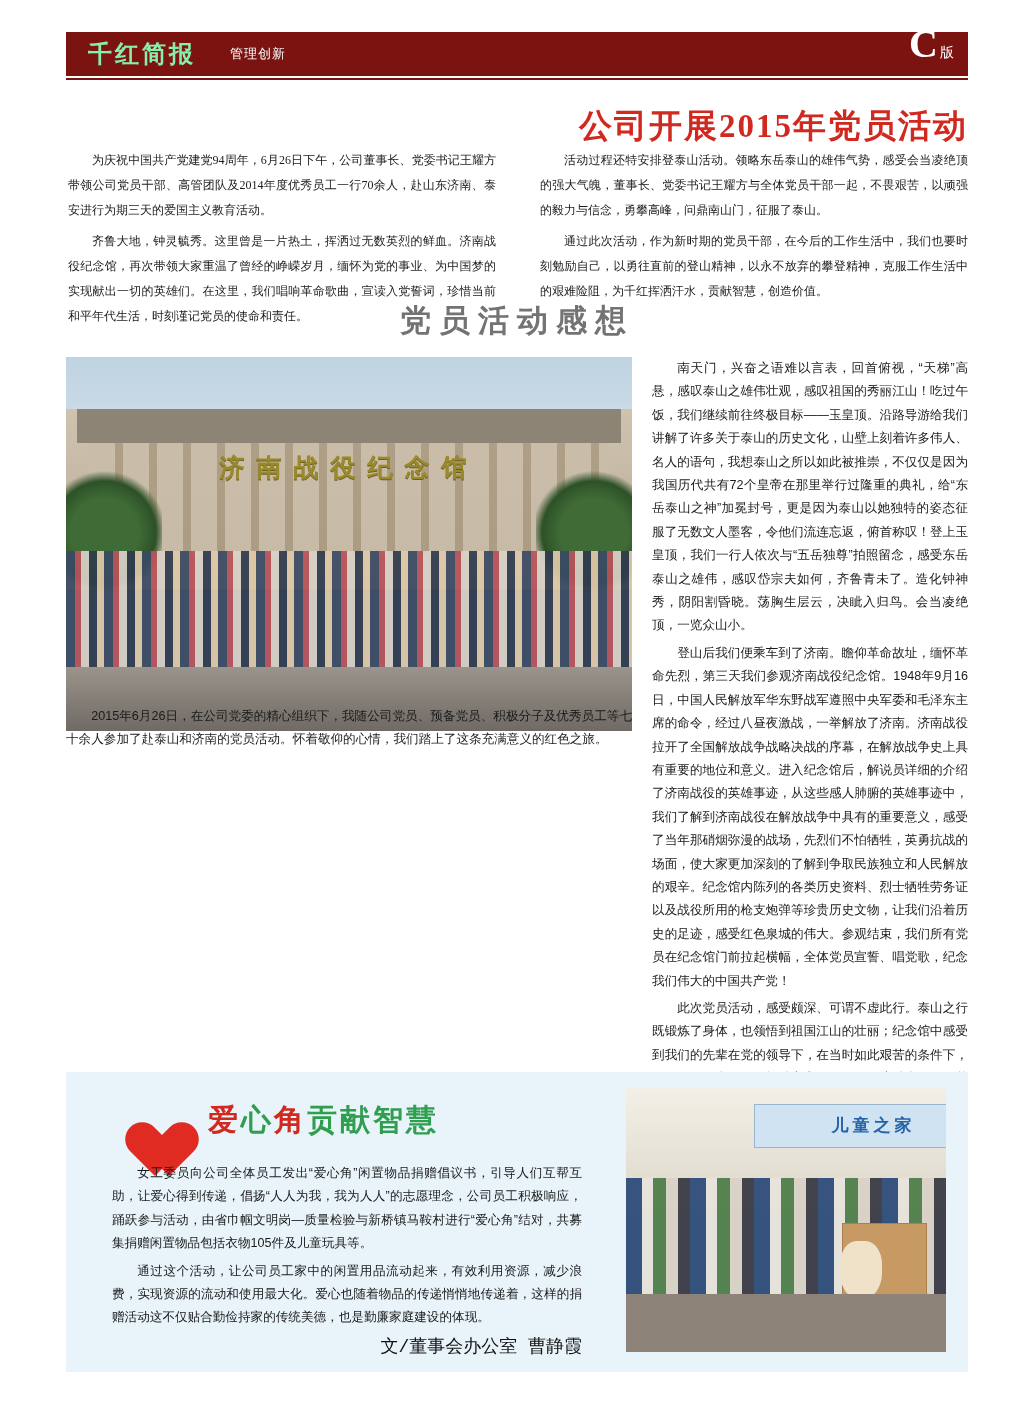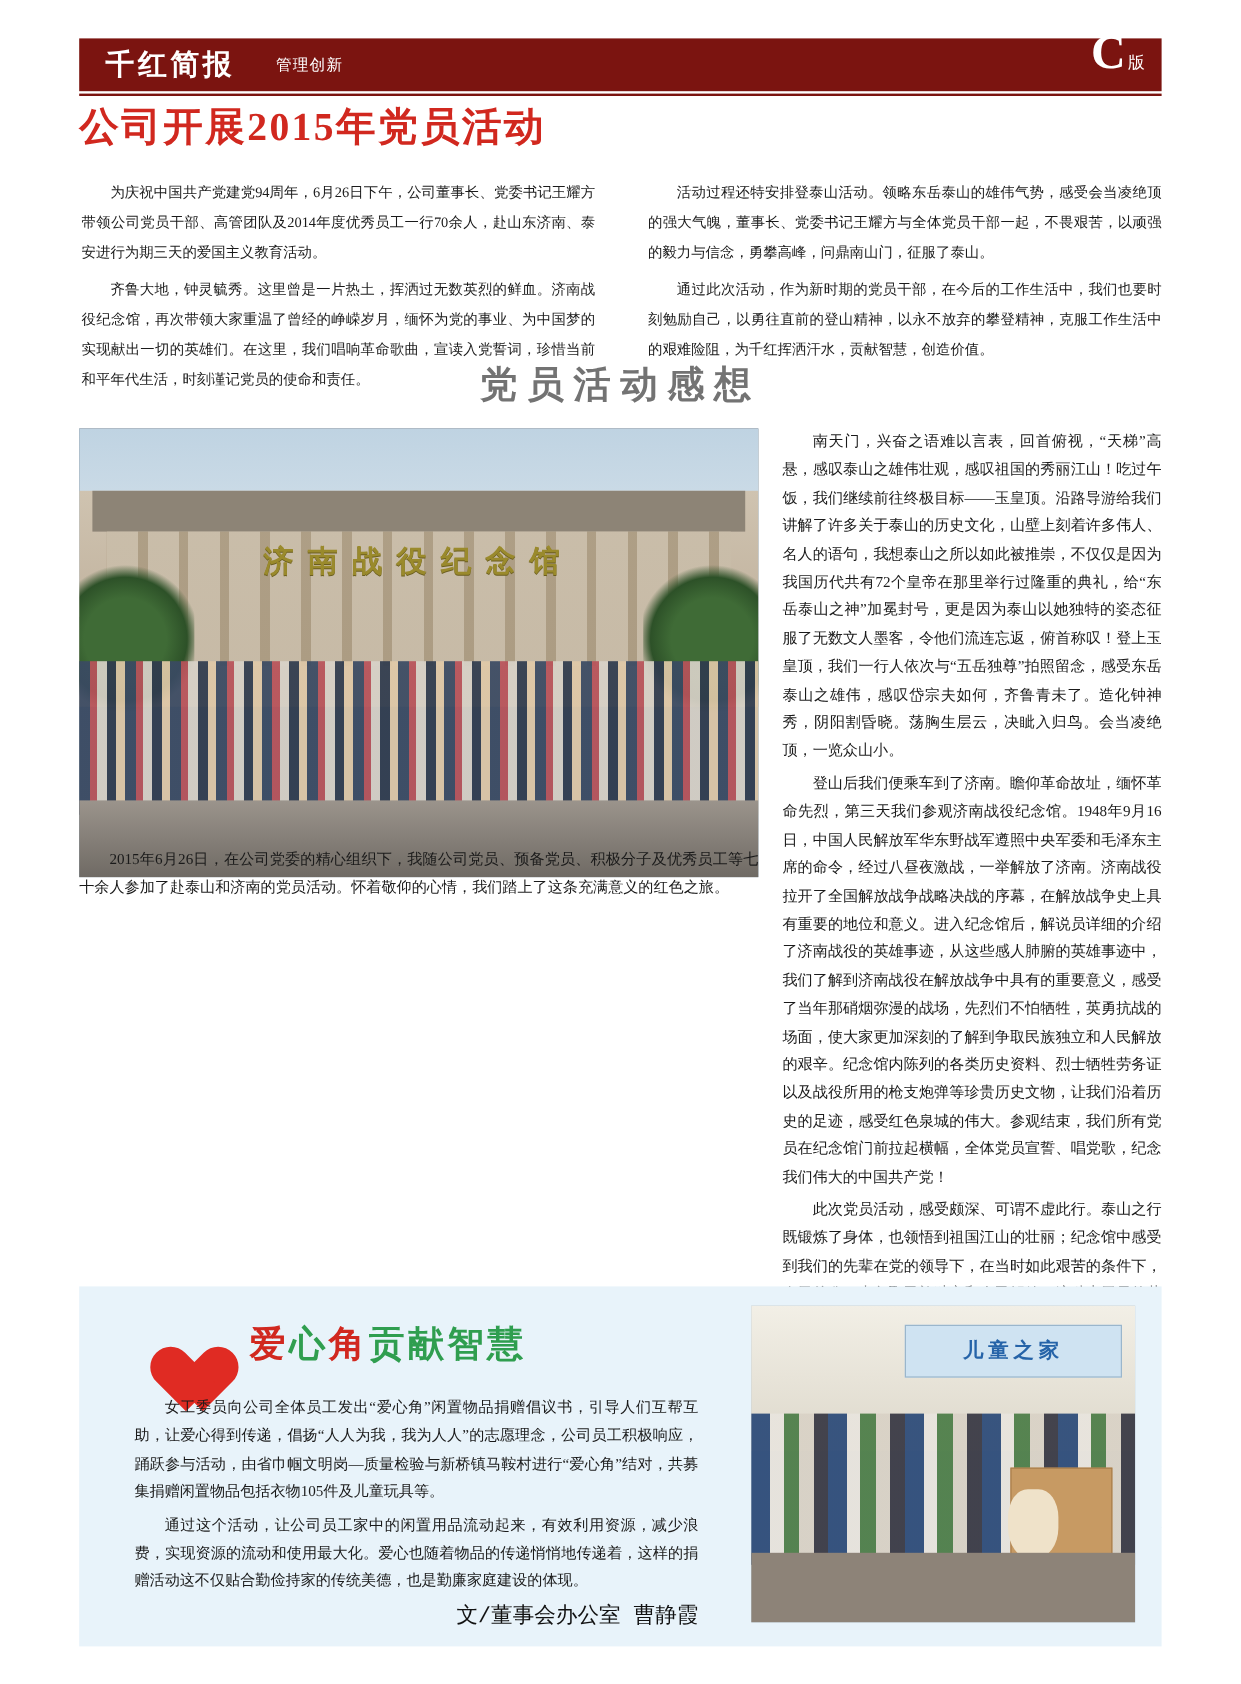"千红简报" .masthead-title { color: #ffffff -> #86efac }
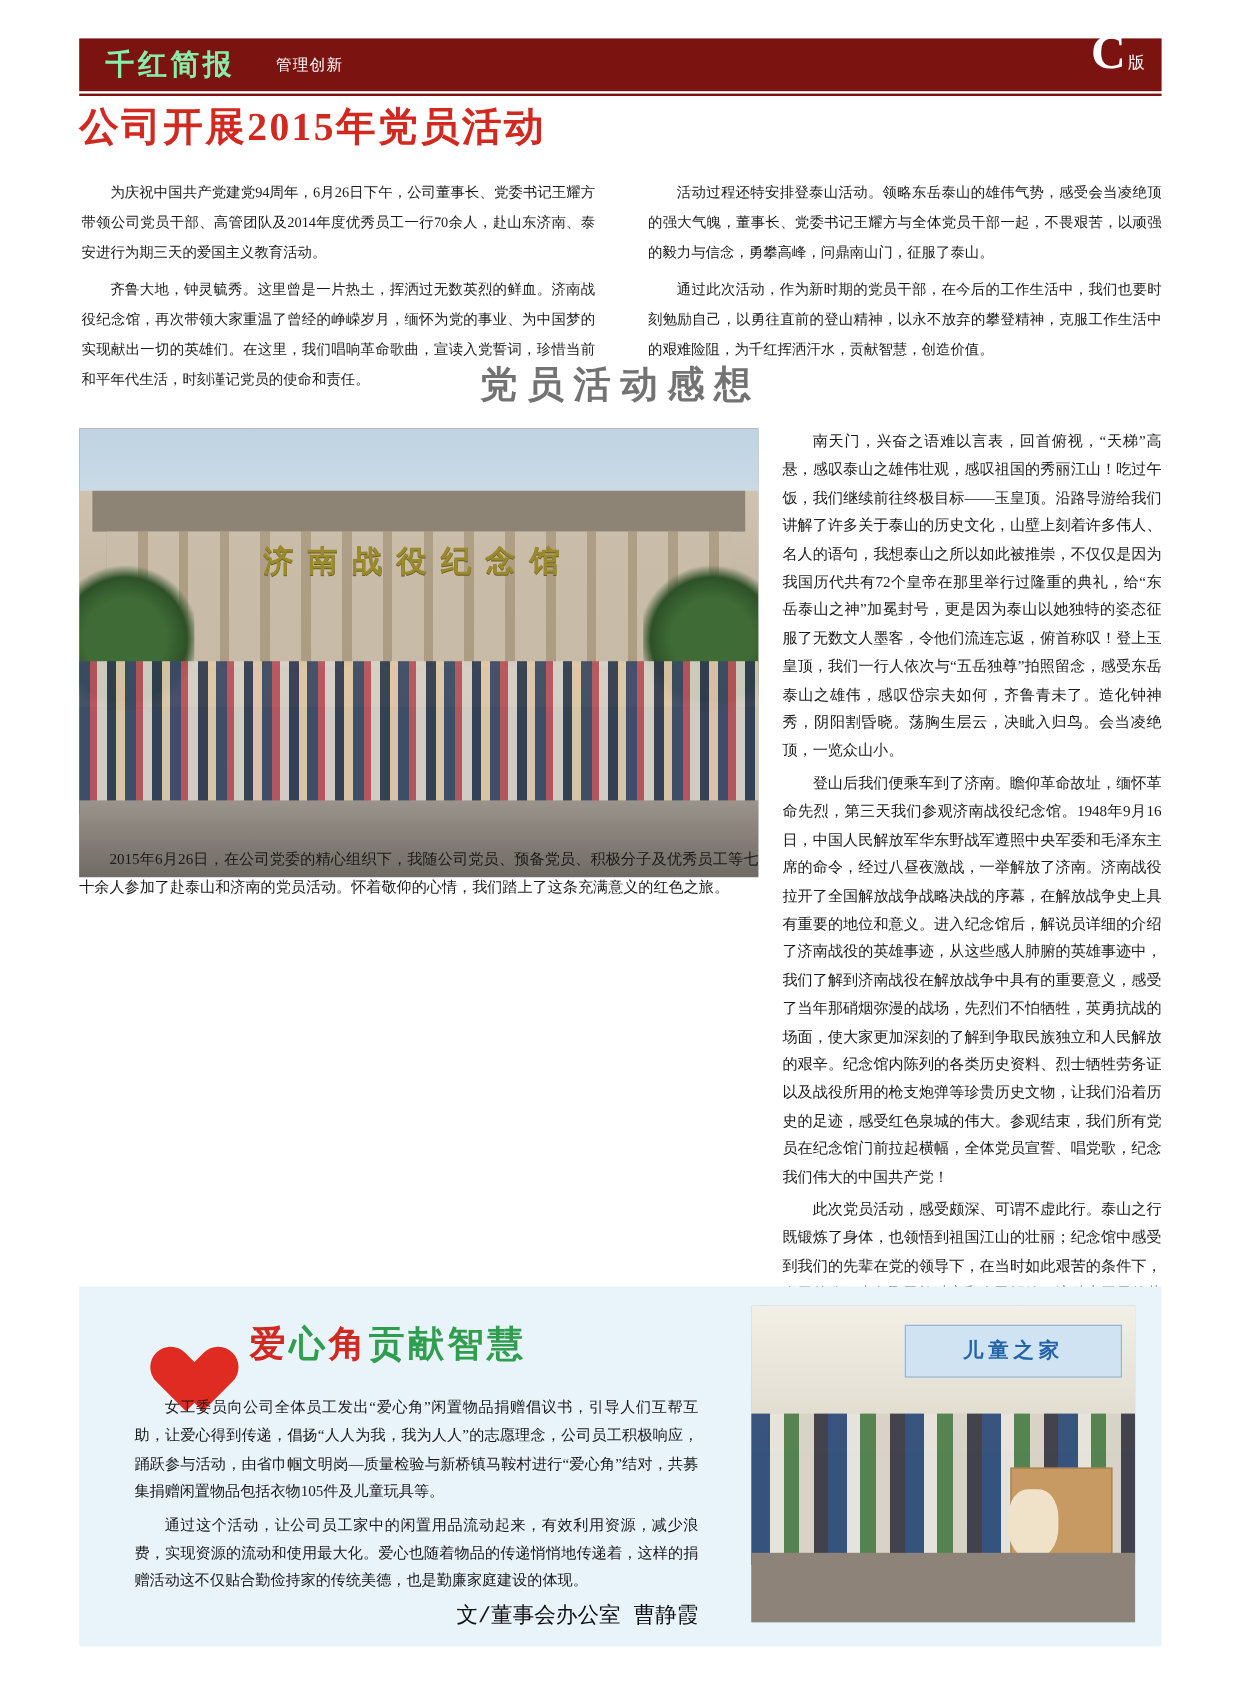"公司开展2015年党员活动" .headline { text-align: left -> right; top: 84px -> 104px }
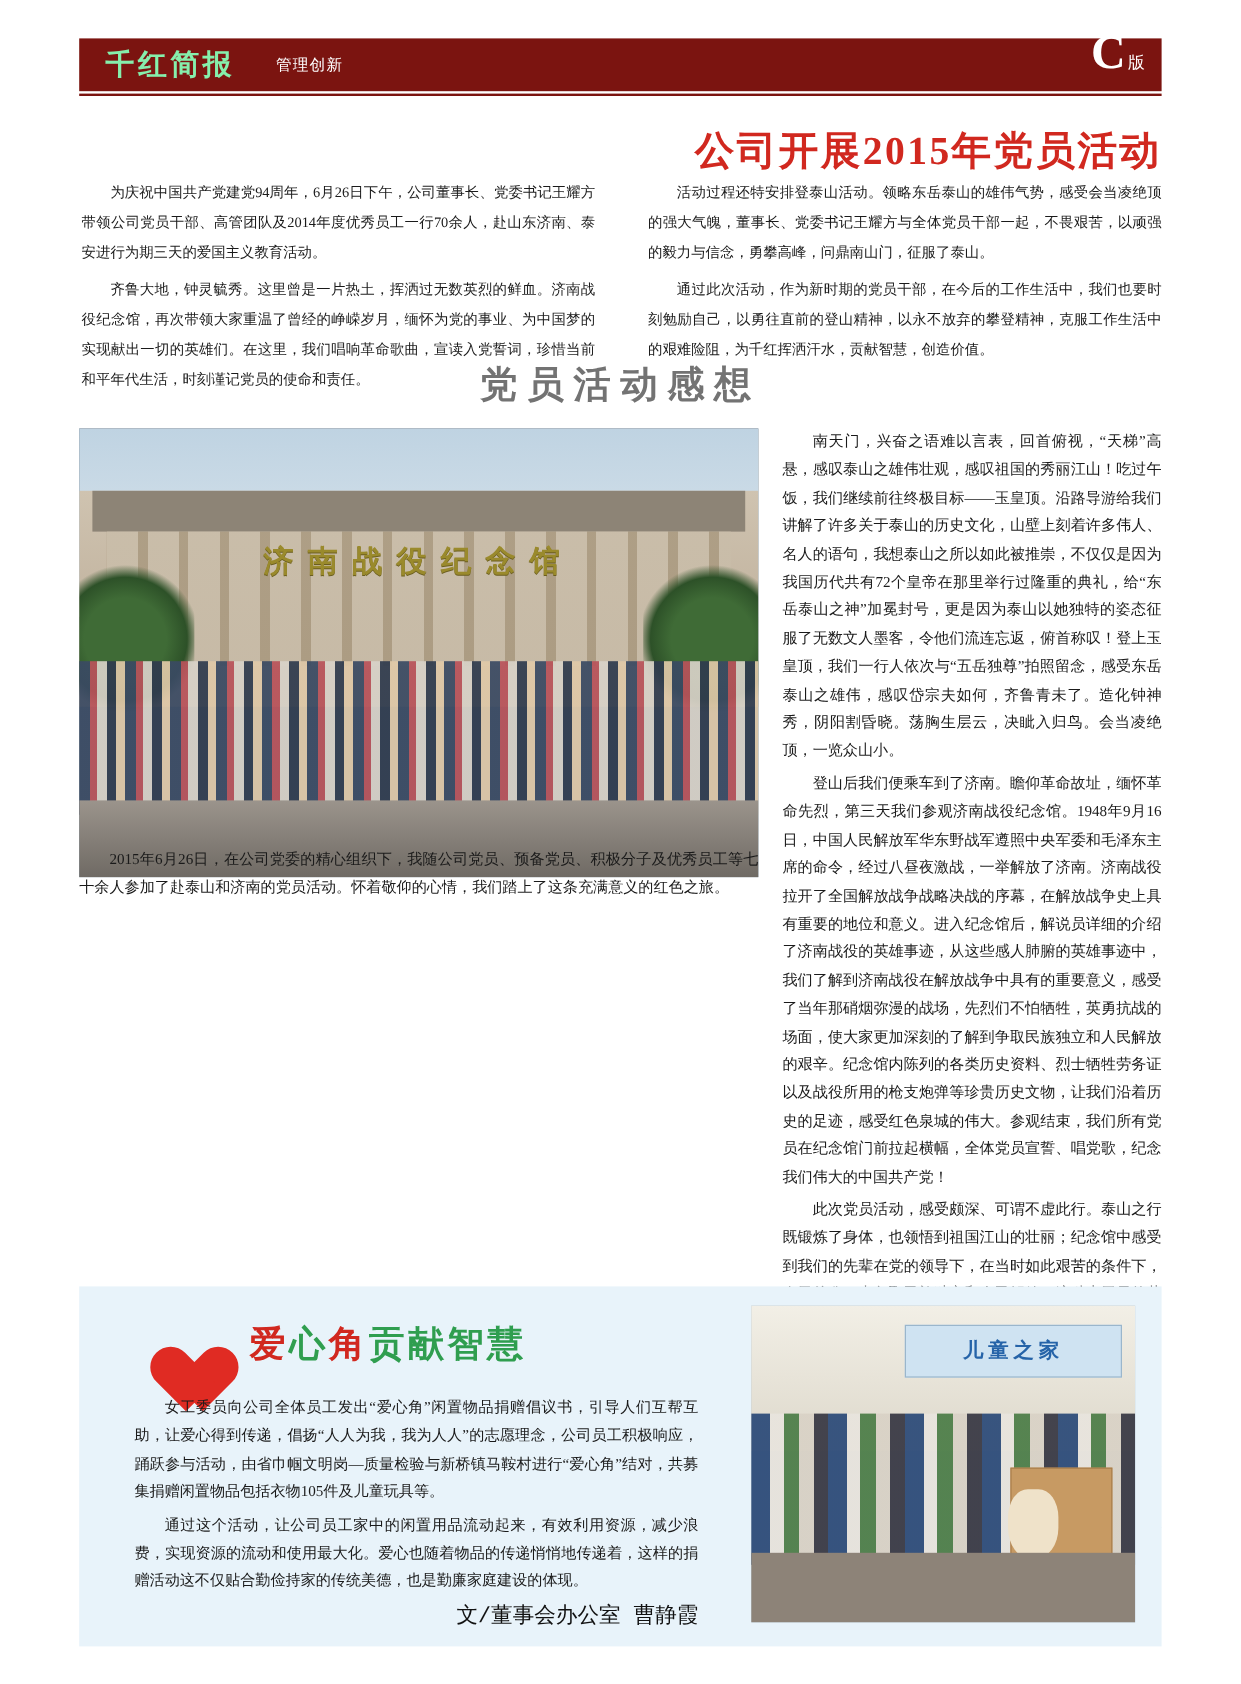"南天门，兴奋之语难以言表，回首俯视，“天梯”高悬，感叹泰山之雄伟壮观，感叹祖国的" p.body-sm { font-family: Liberation Serif, serif -> Liberation Sans, sans-serif }
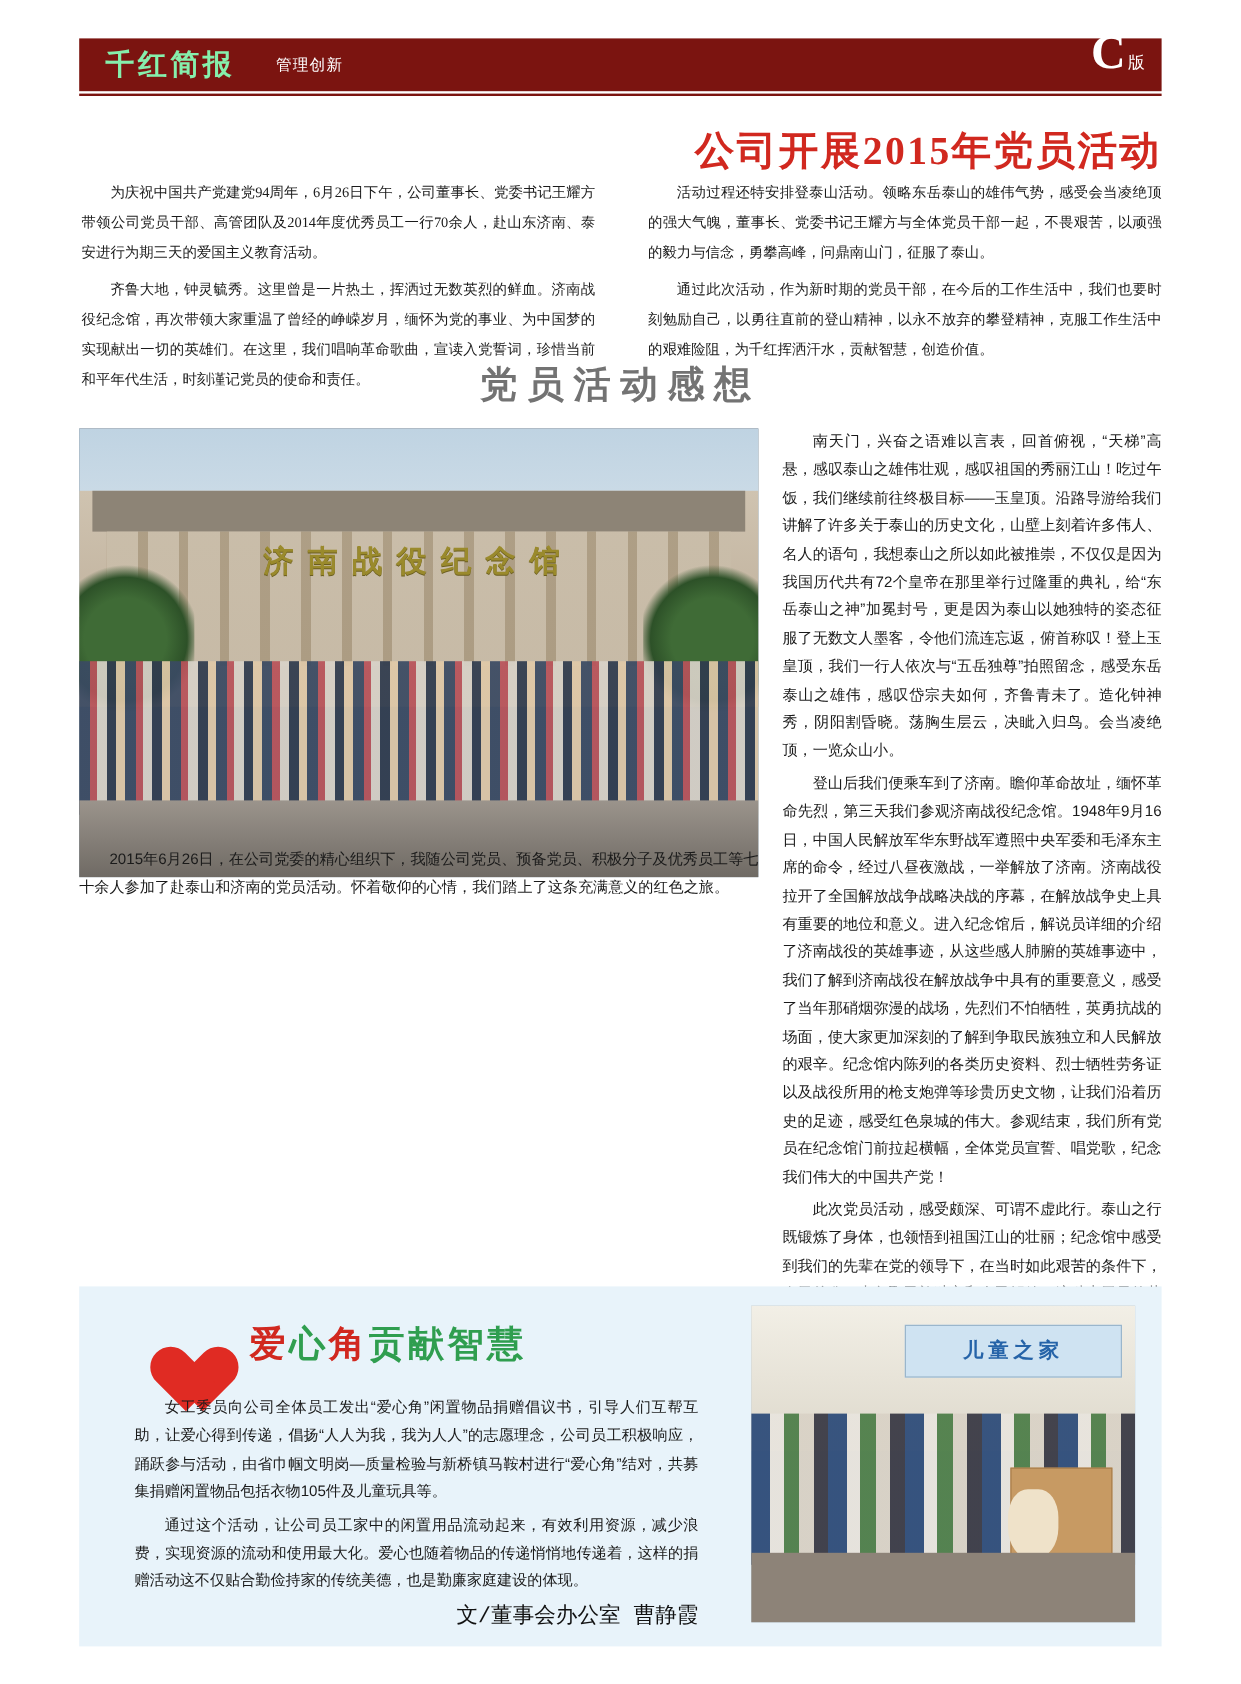"儿童之家" .pl-sign { padding-left: none -> 29px }
